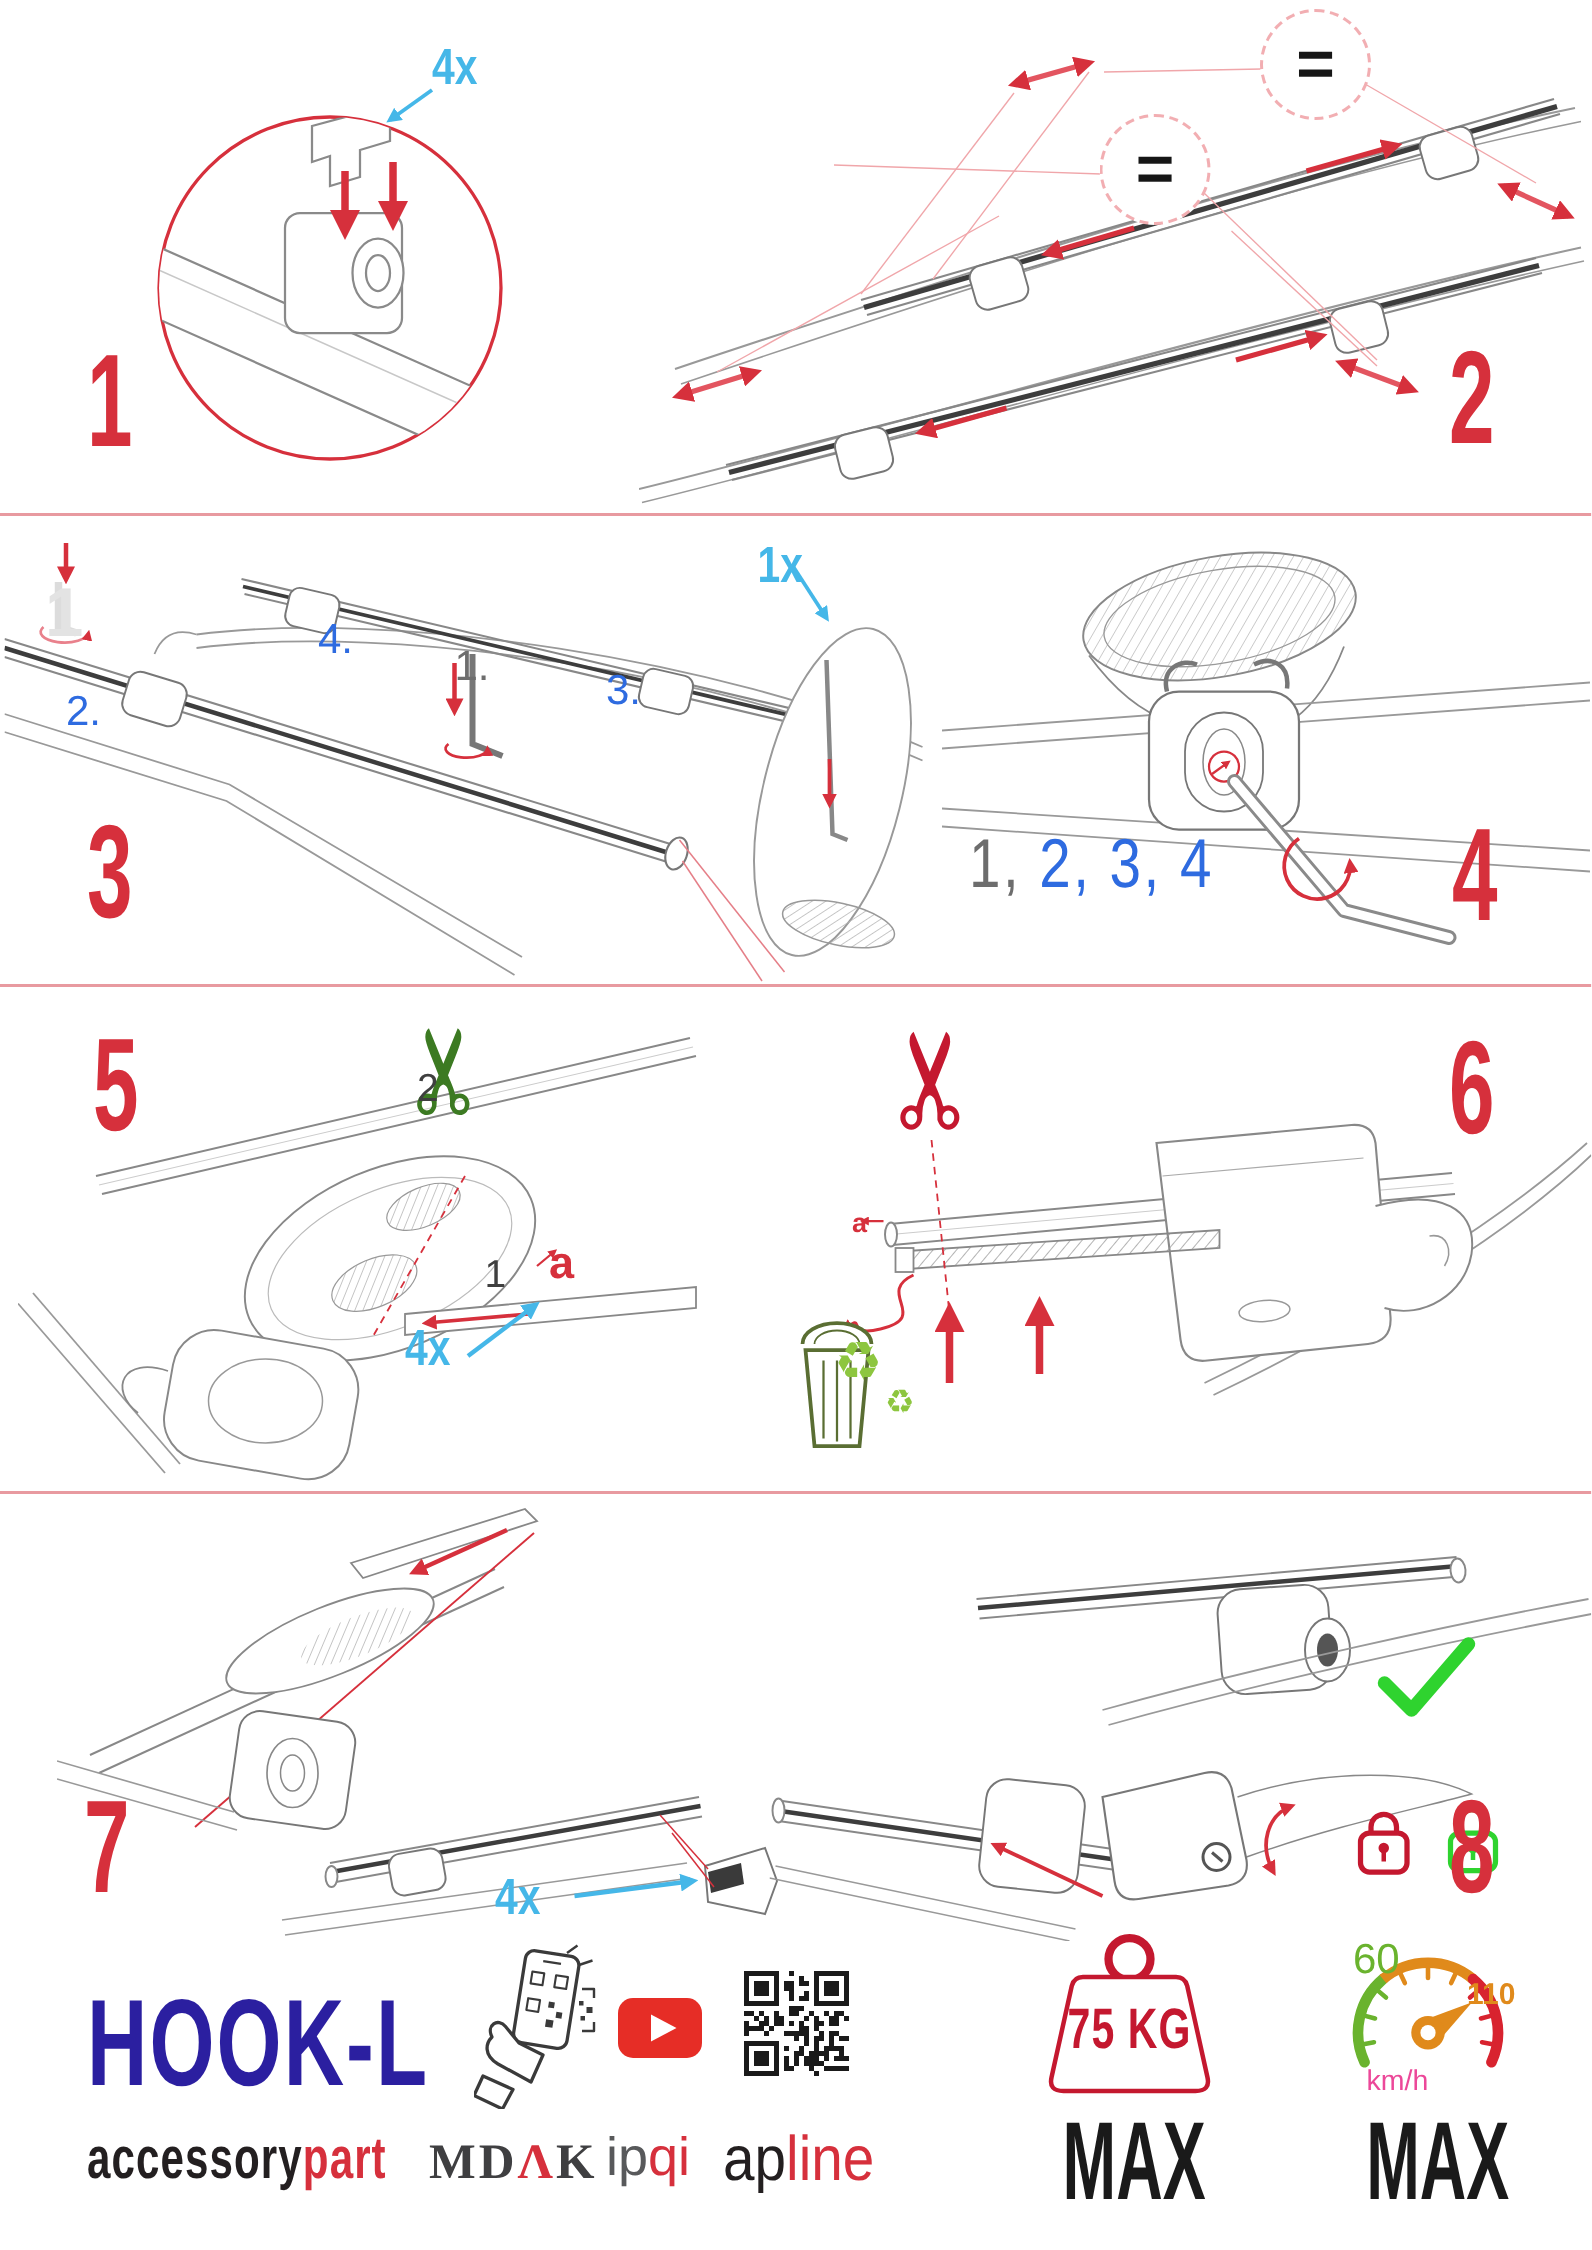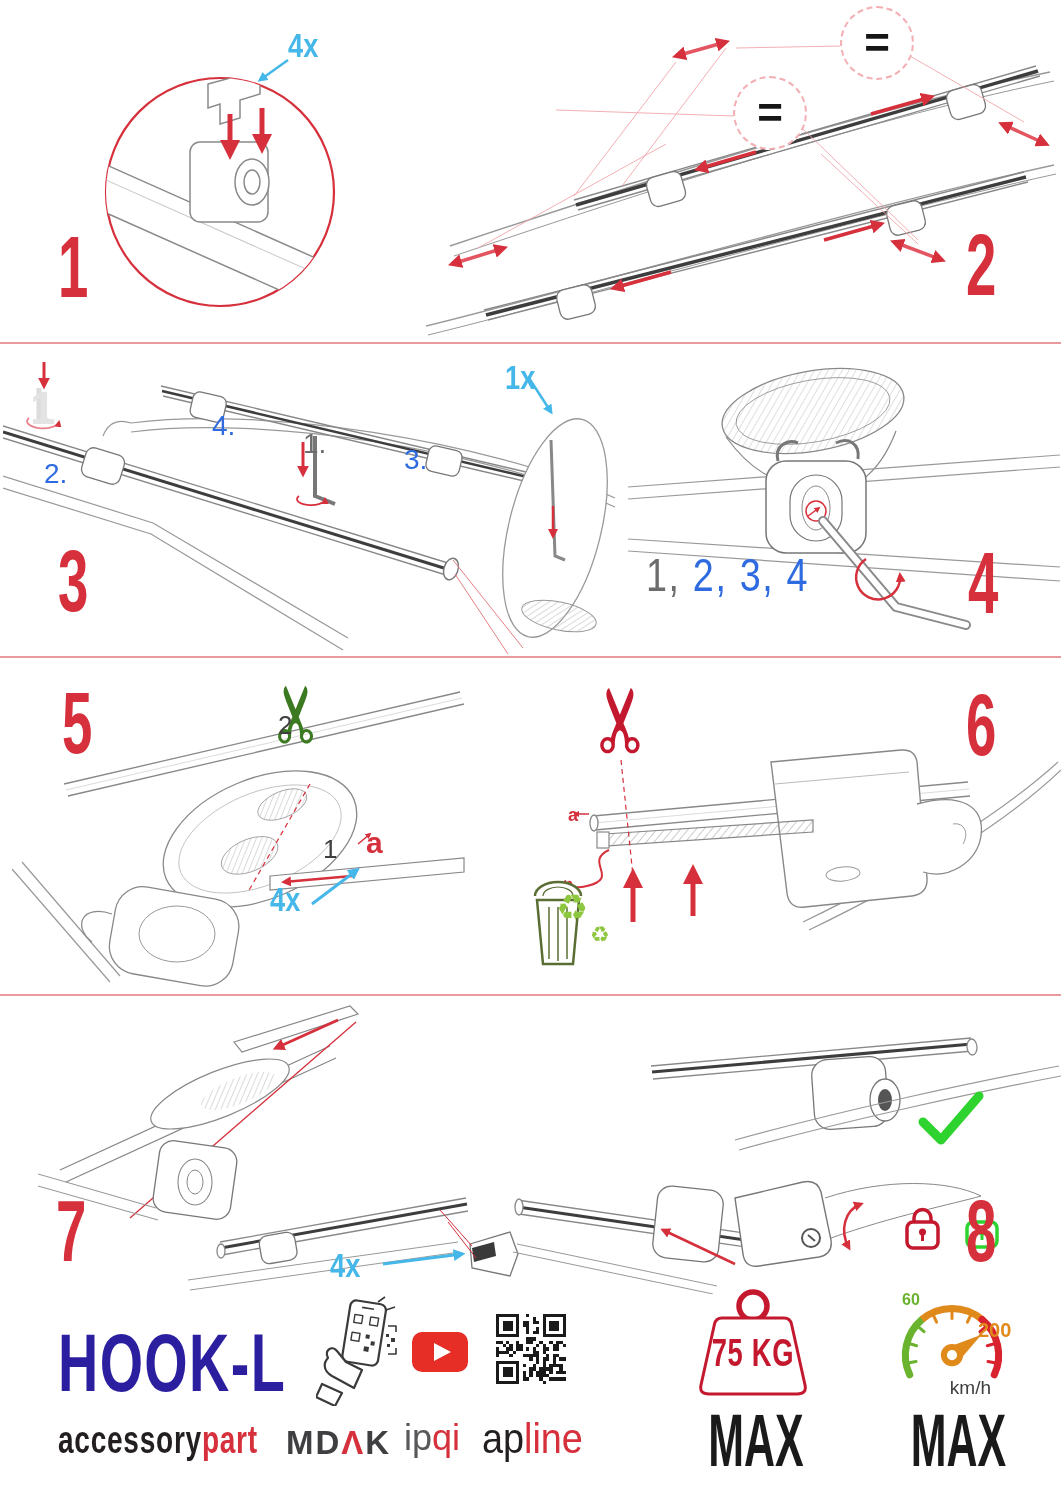"60" .speedlow { font-size: 16px -> 28px; font-weight: 700 -> 400 }
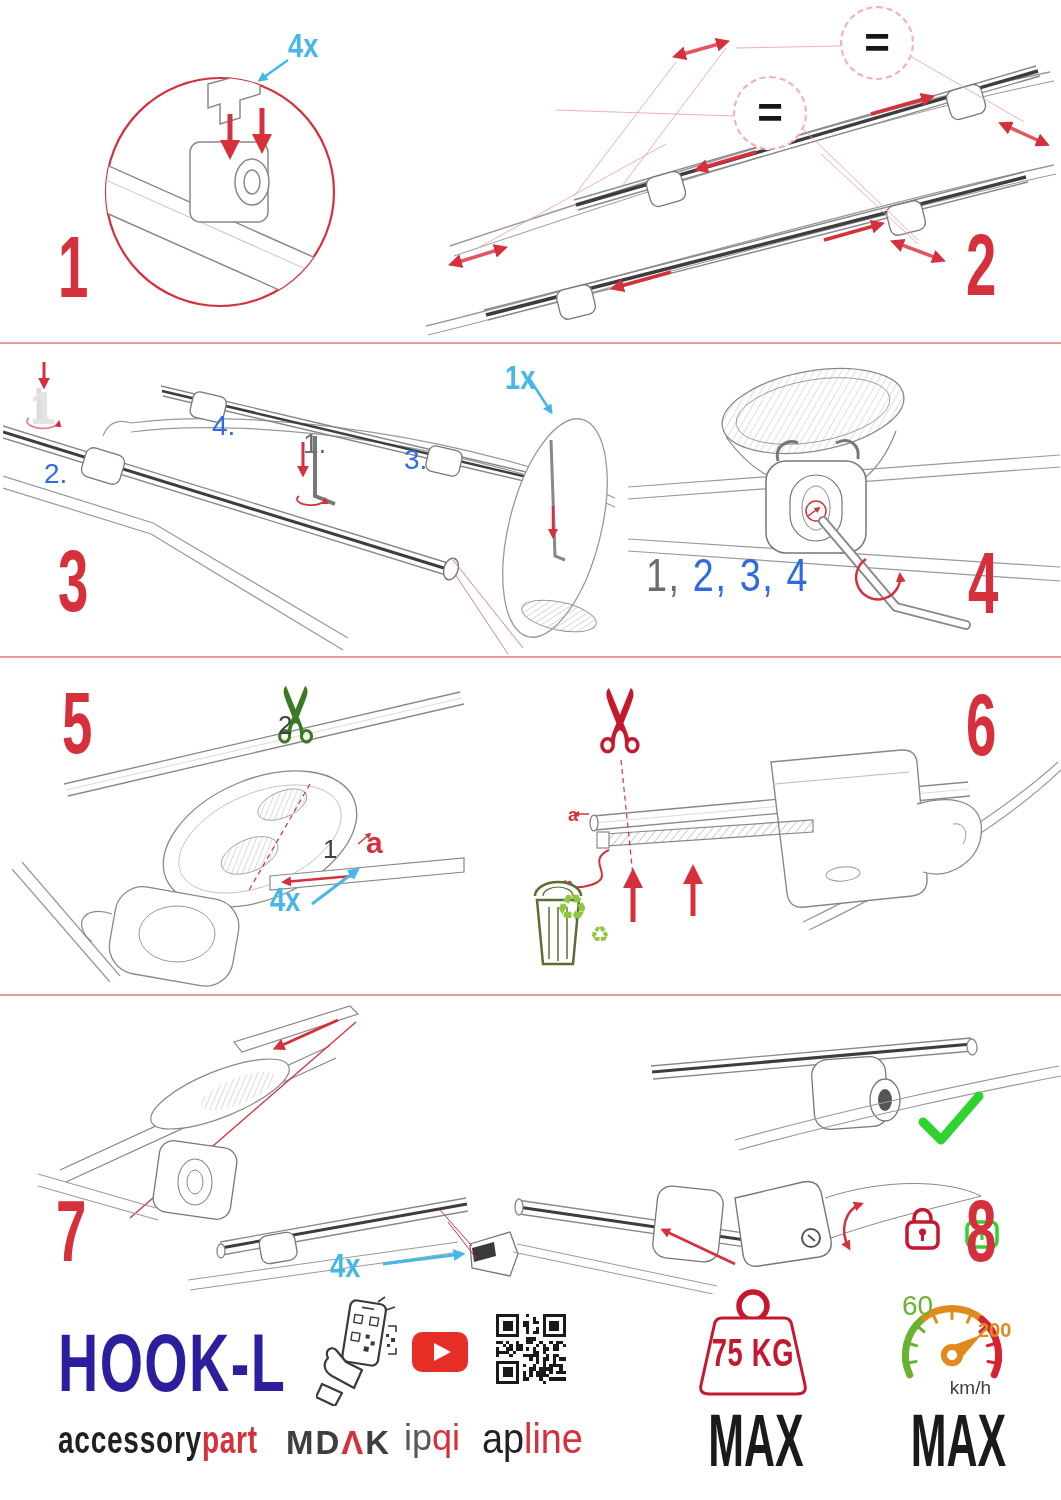"200" span.speedhigh { text: 200 -> 110 }
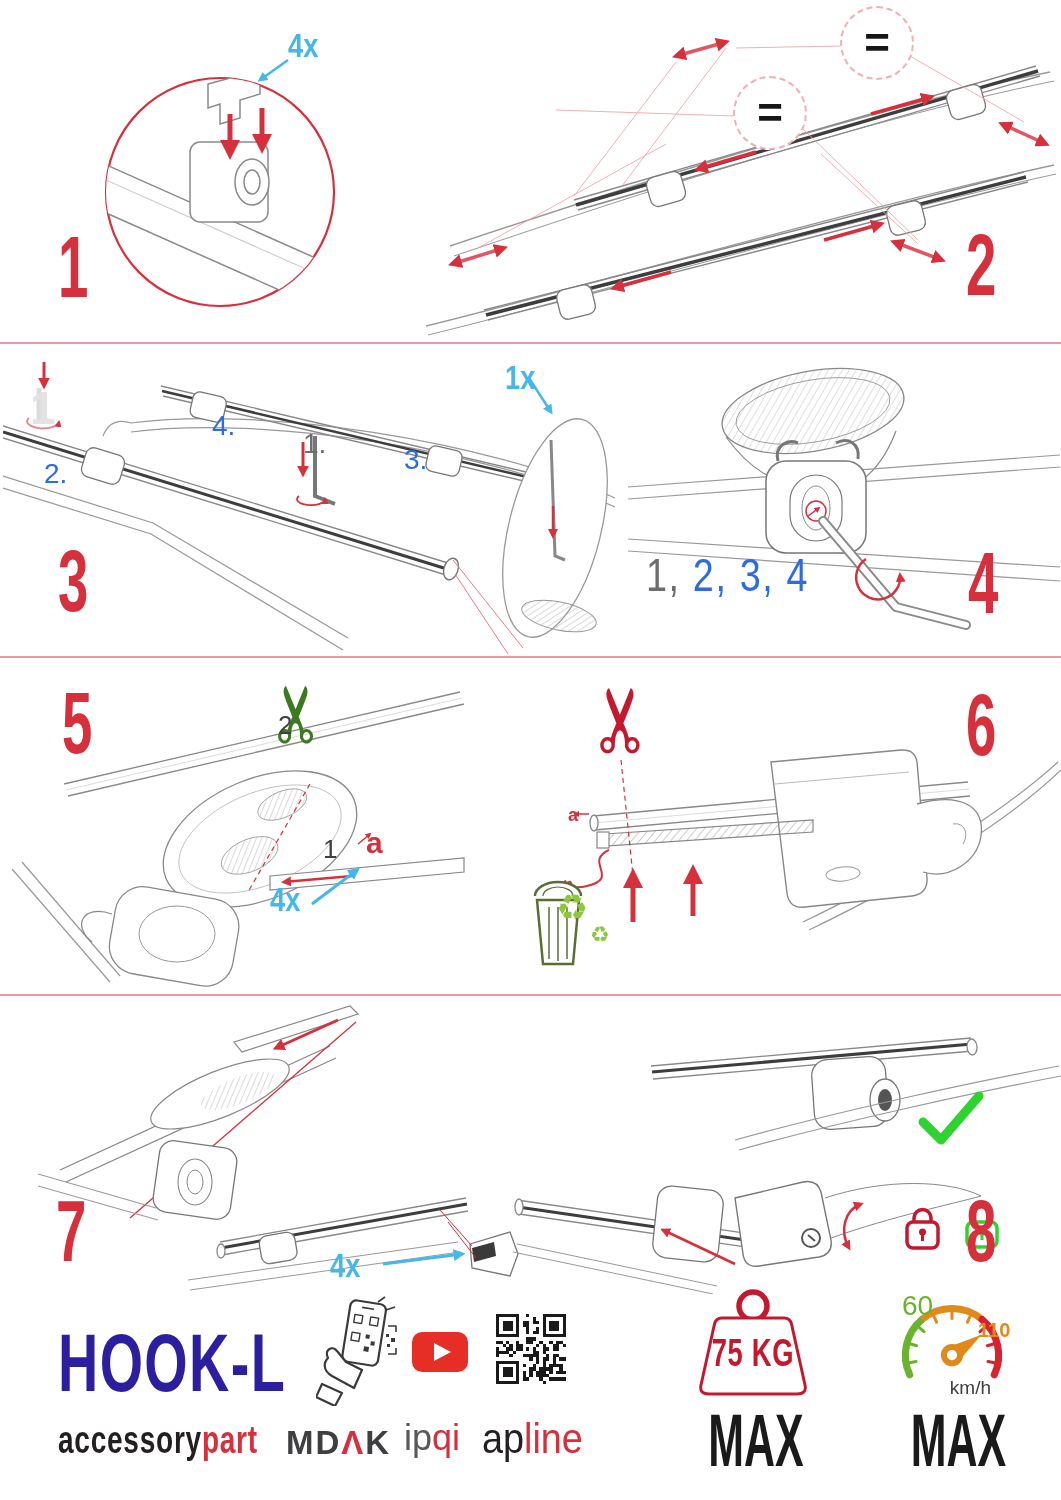"km/h" .speedunit { color: #404040 -> #ec4899; text-align: right -> left }
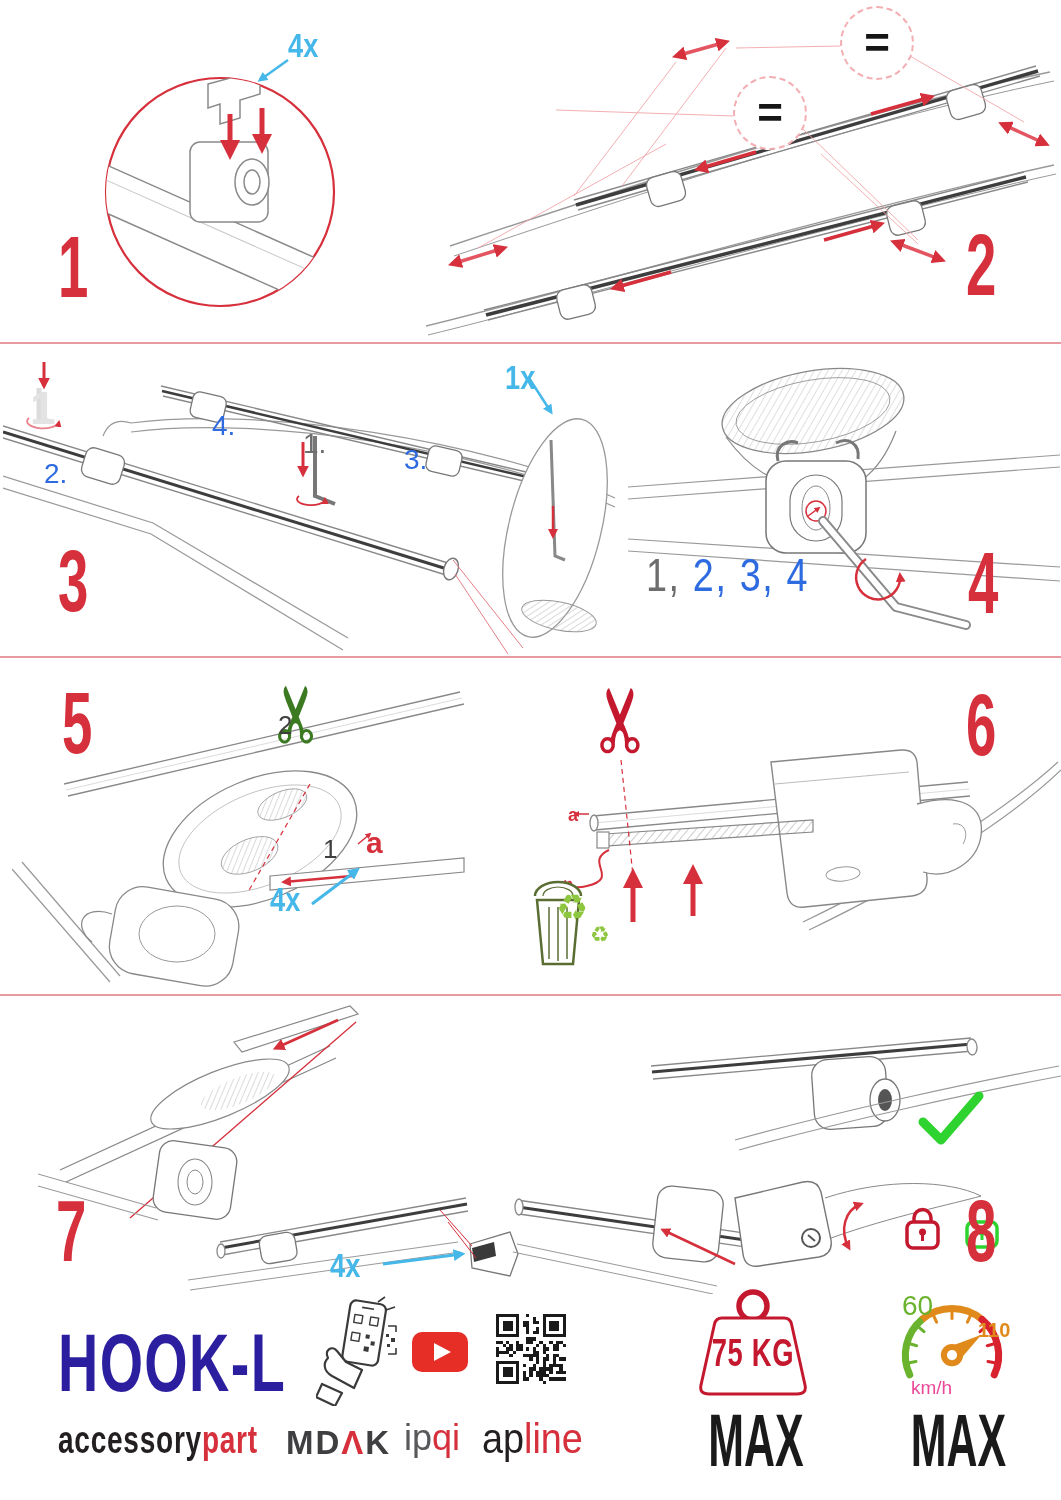"MDΛK" .logo-mdak { font-family: none -> Liberation Serif, serif }
